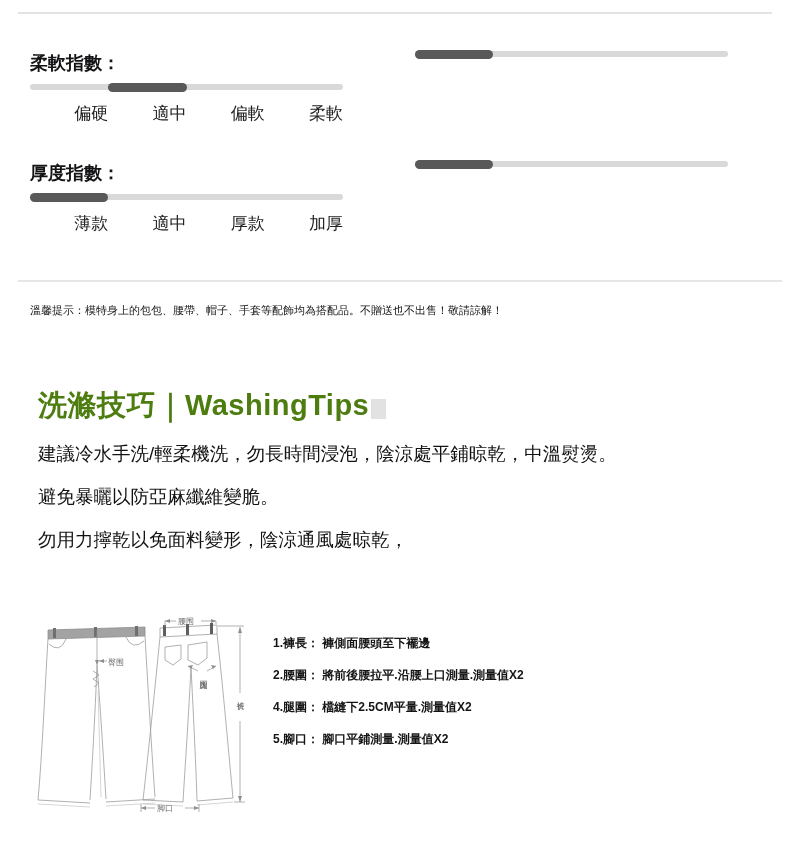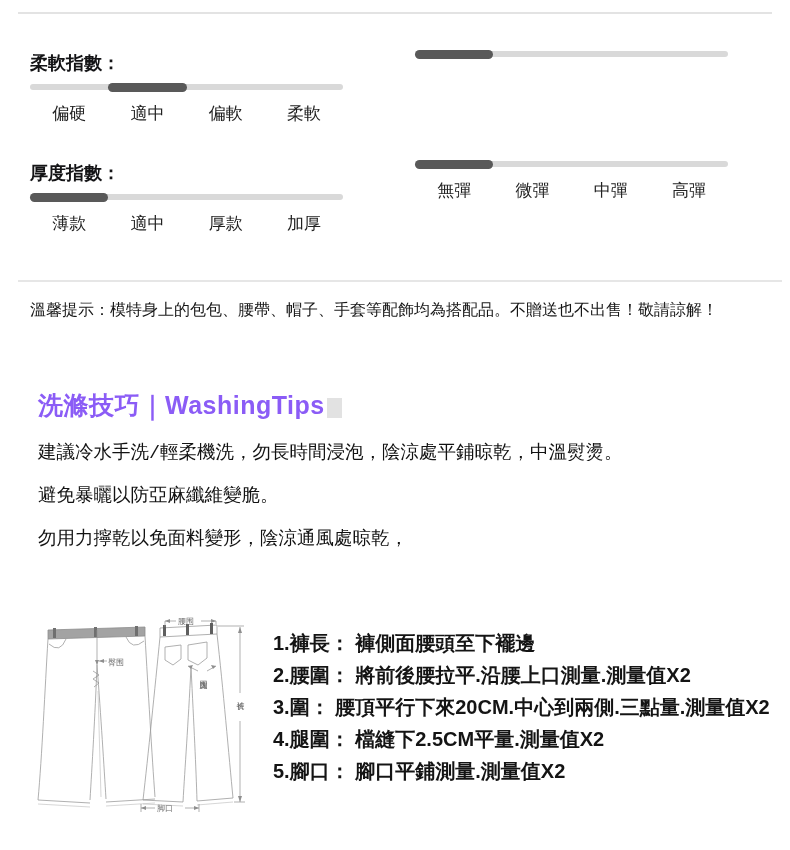"偏硬" .levels span { text-align: center -> right }
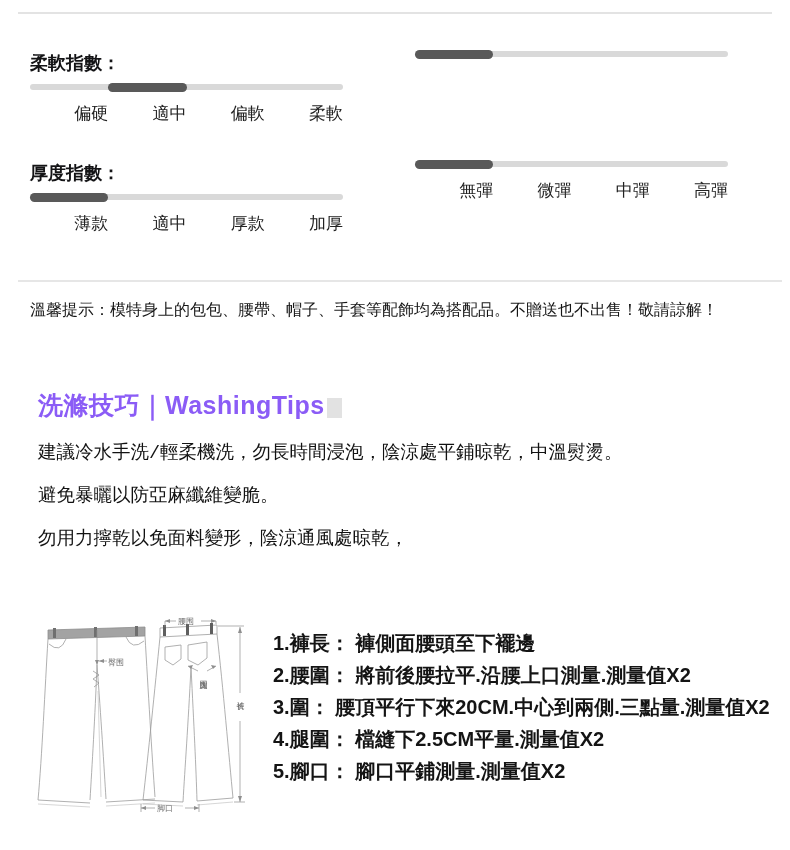"無彈" div.levels { html: <div> <span>無彈</span> <span>微彈</span> <span>中彈</span> <span>高彈</span> </div> -> none }
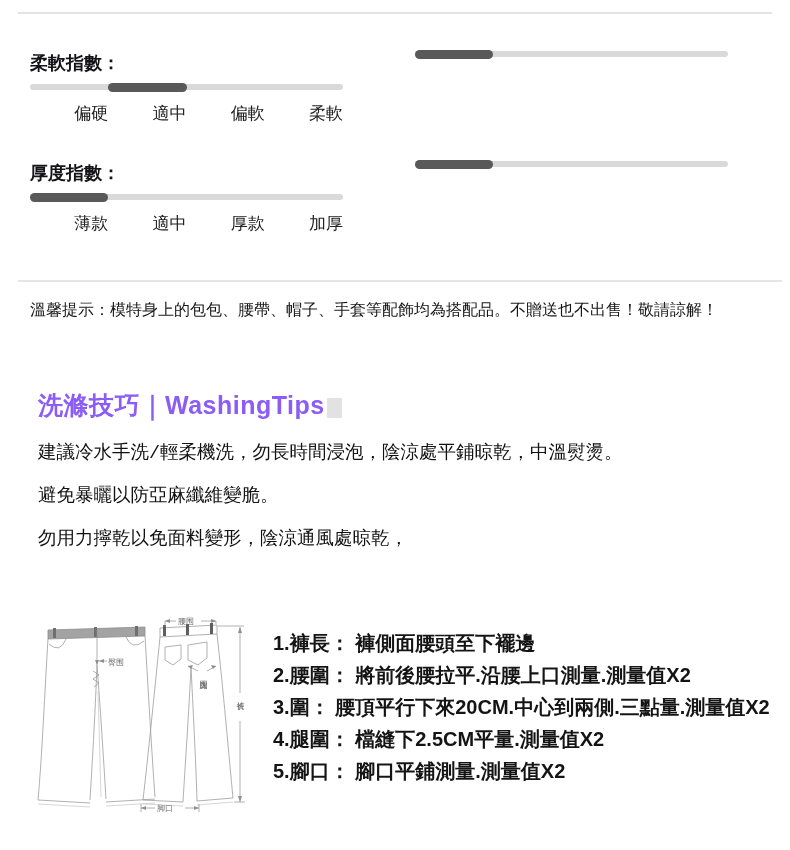"溫馨提示：模特身上的包包、腰帶、帽子、手套等配飾均為搭配品。不贈送也不出售！敬請" .notice { font-size: 16px -> 11px }
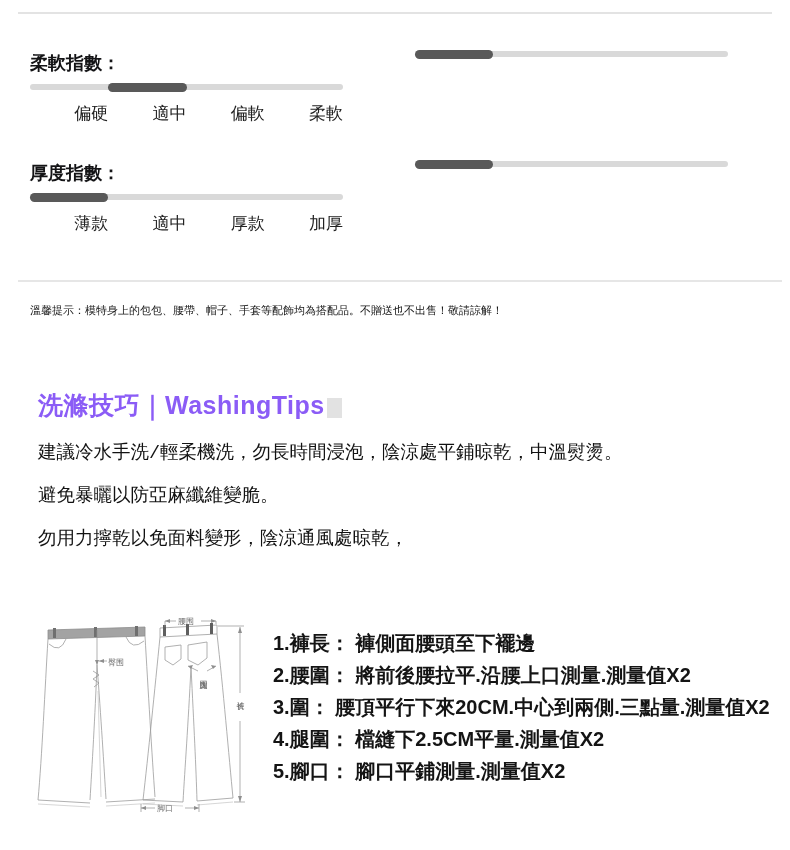"洗滌技巧｜WashingTips" .wash-title { color: #8b5cf6 -> #4d7c0f; font-size: 25px -> 29px }
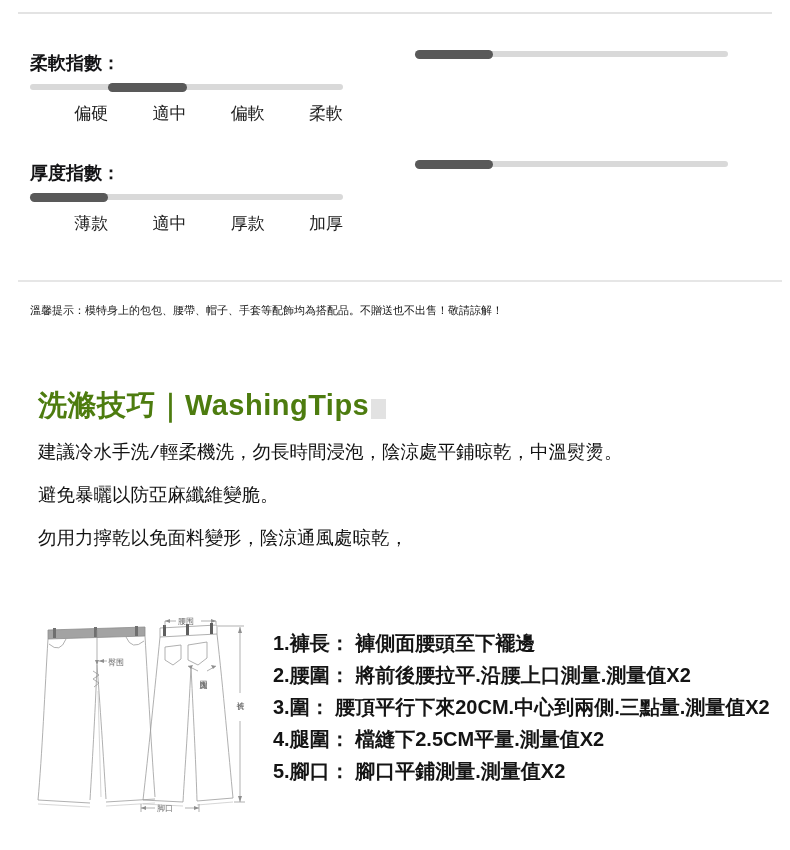"建議冷水手洗/輕柔機洗，勿長時間浸泡，陰涼處平鋪晾乾，中溫熨燙。" .wash-lines { font-family: Liberation Mono, monospace -> none }
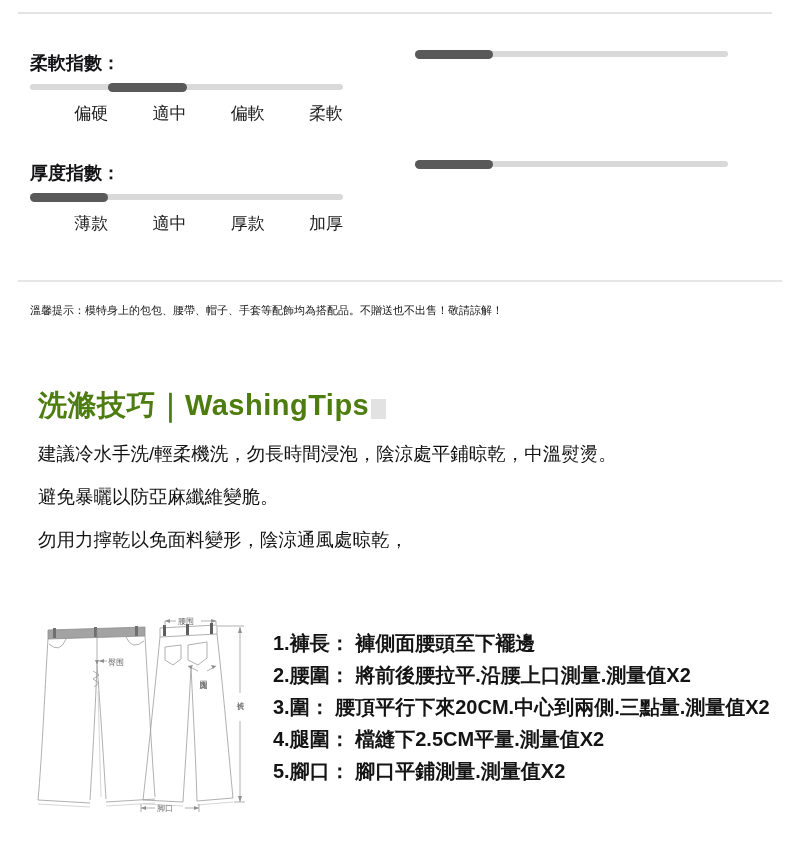"1.褲長： 褲側面腰頭至下襬邊" .measure-list div { font-size: 20px -> 12px }
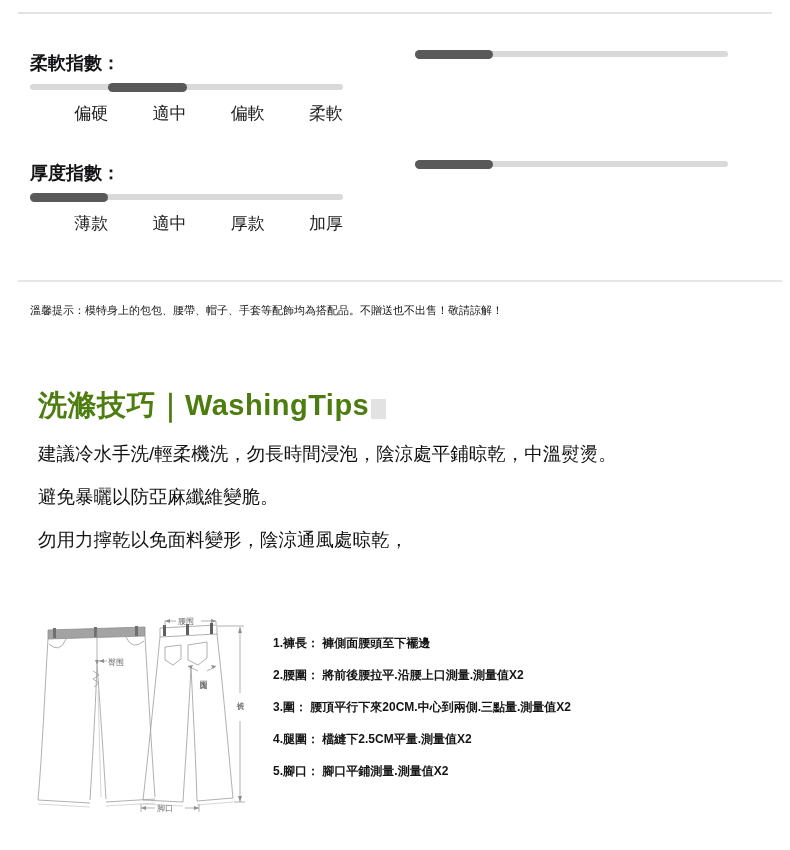"3.圍： 腰頂平行下來20CM.中心到兩側.三點量.測量值X2" div { html: <div>3.圍： 腰頂平行下來20CM.中心到兩側.三點量.測量值X2</div> -> none }
